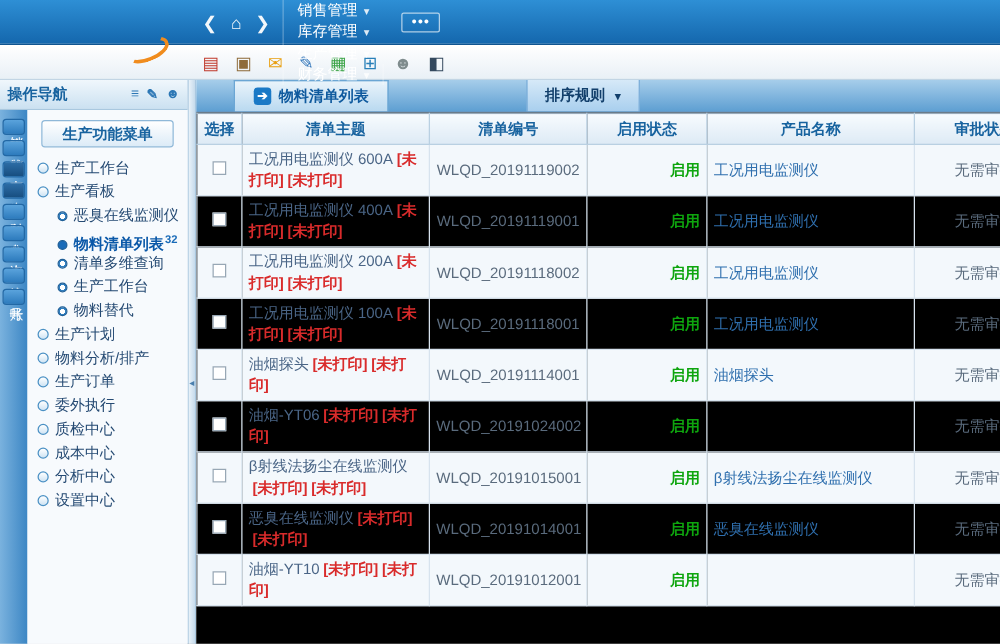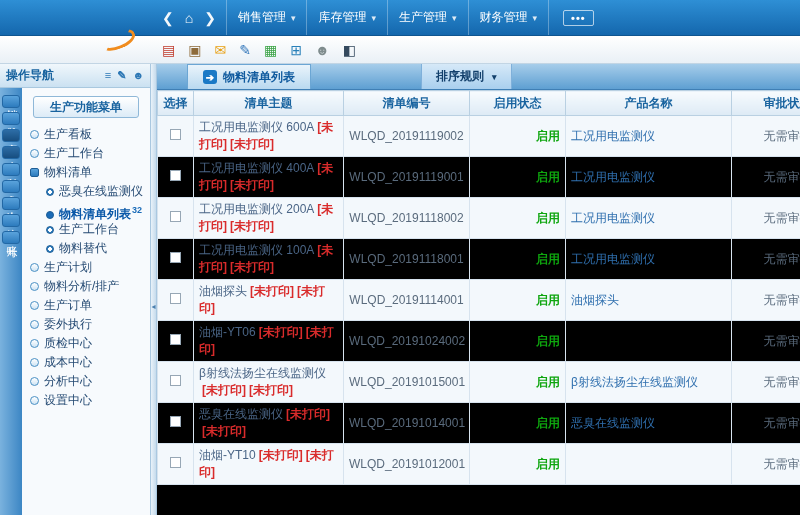"销售管理" .top-menus { flex-direction: none -> column }
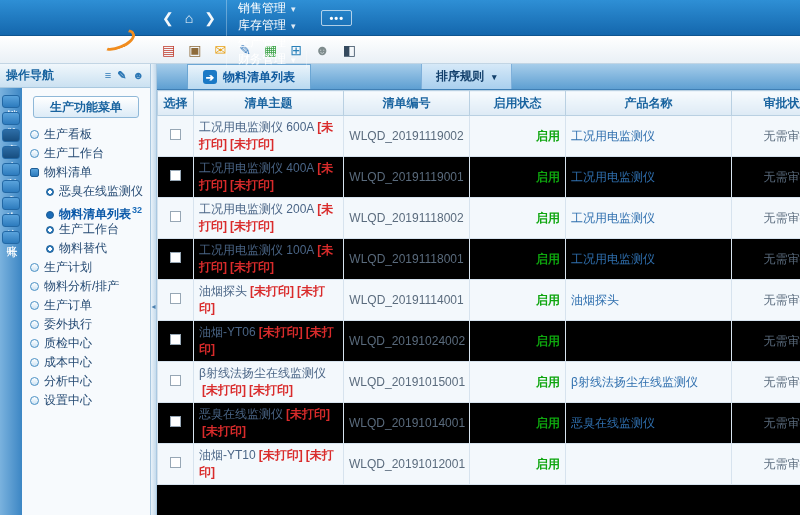"生产看板" div.tree-item { order: before "生产工作台" -> after "生产工作台" }
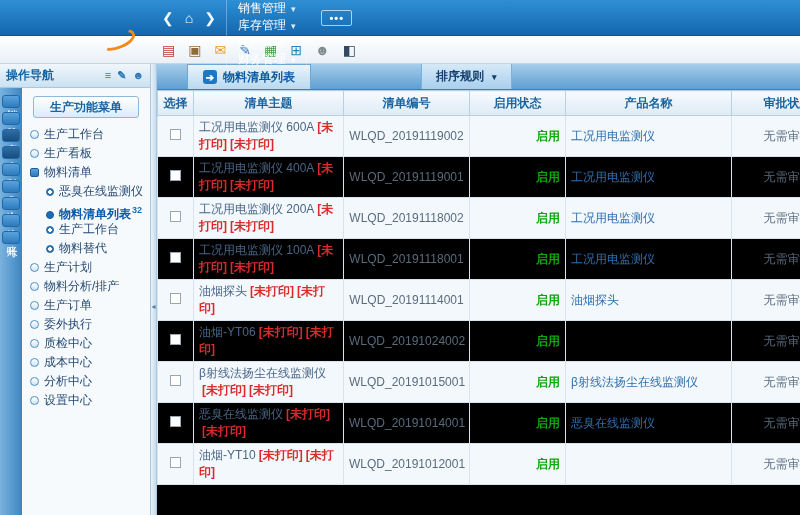"物料清单" div.tree-item { html: <div><span></span><span>物料清单</span></div> -> none }
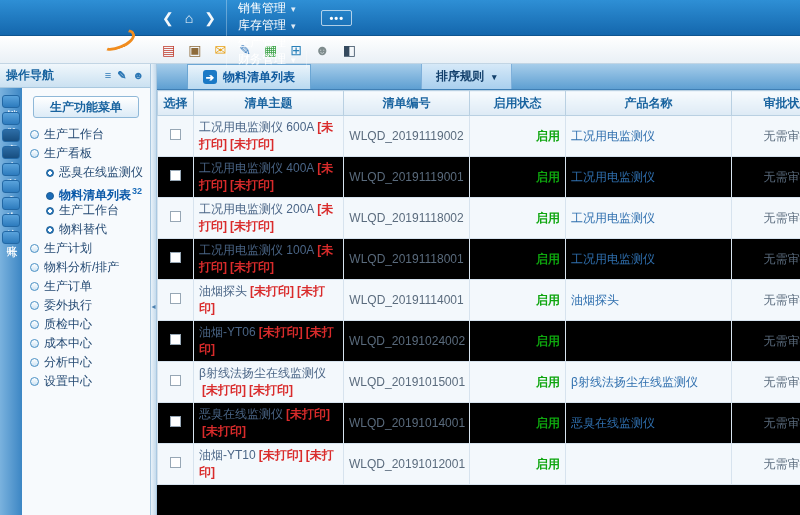"清单多维查询" div.tree-item { html: none -> <div><span></span><span>清单多维查询</span></div> }
